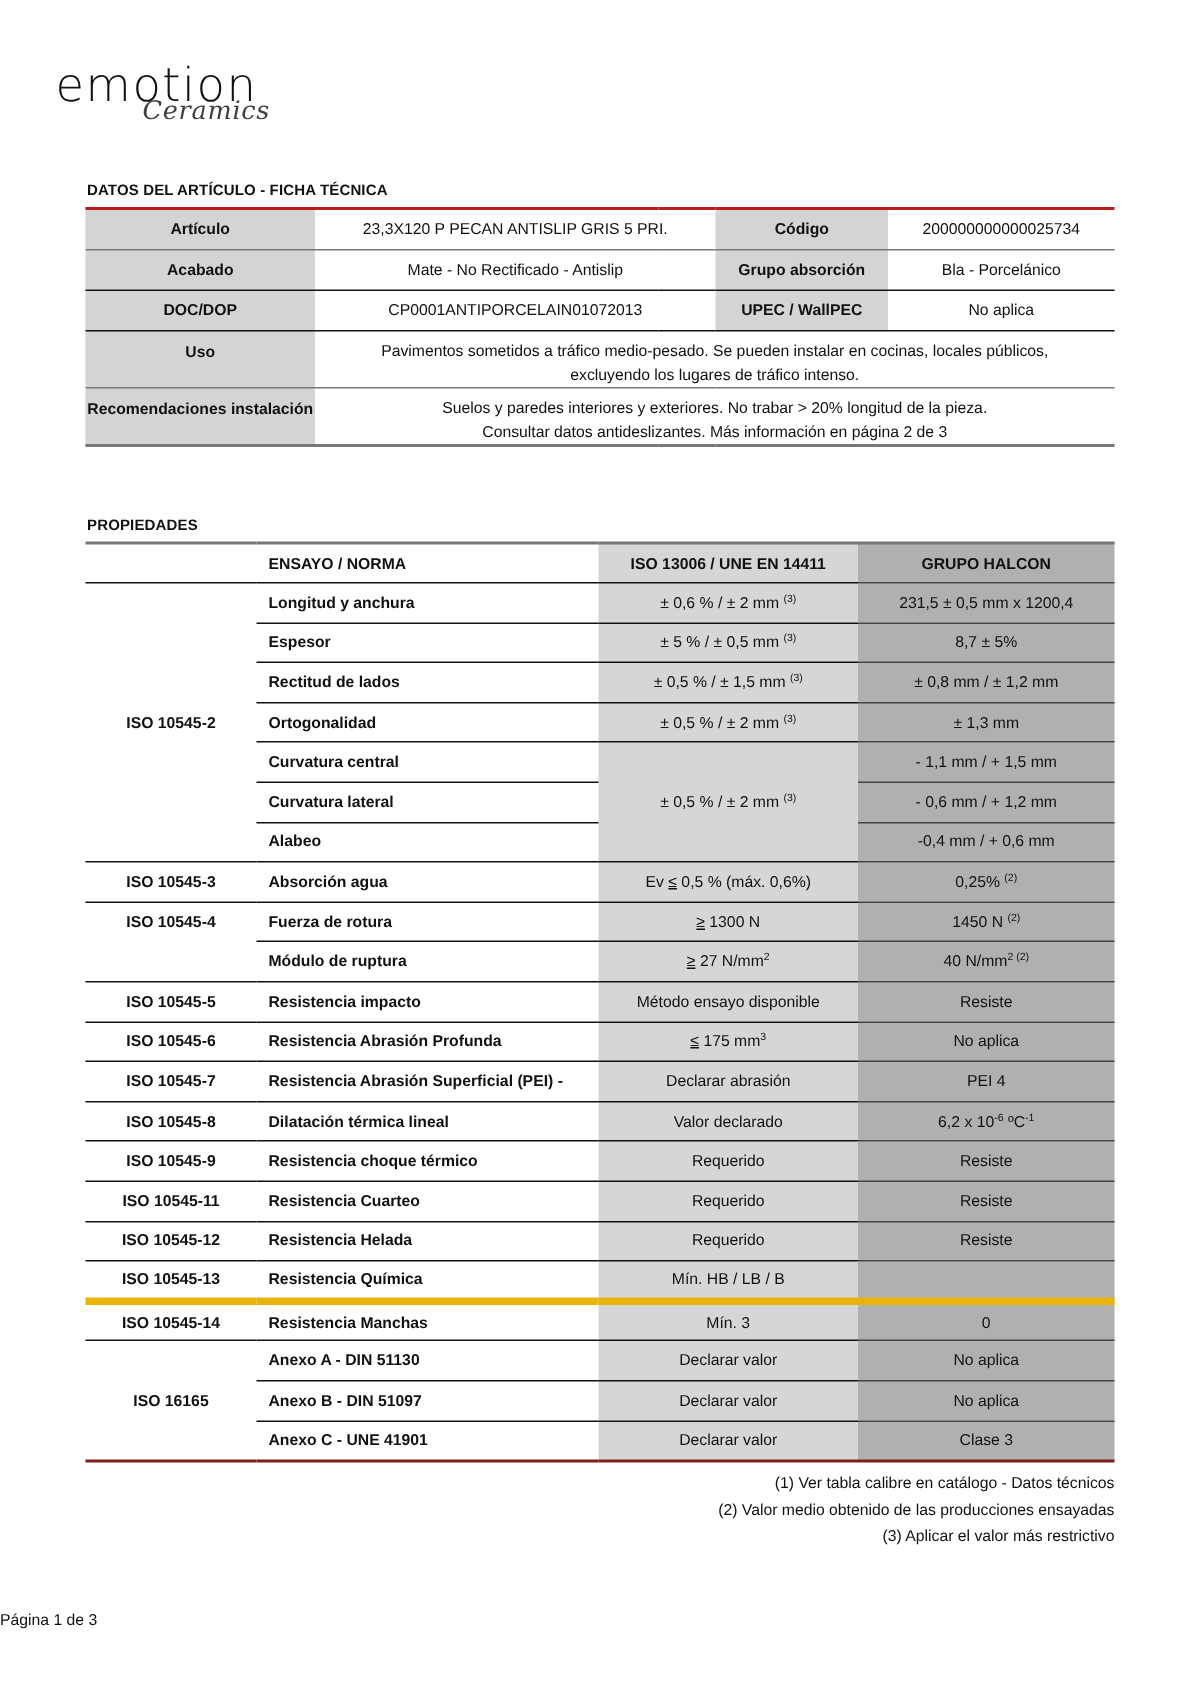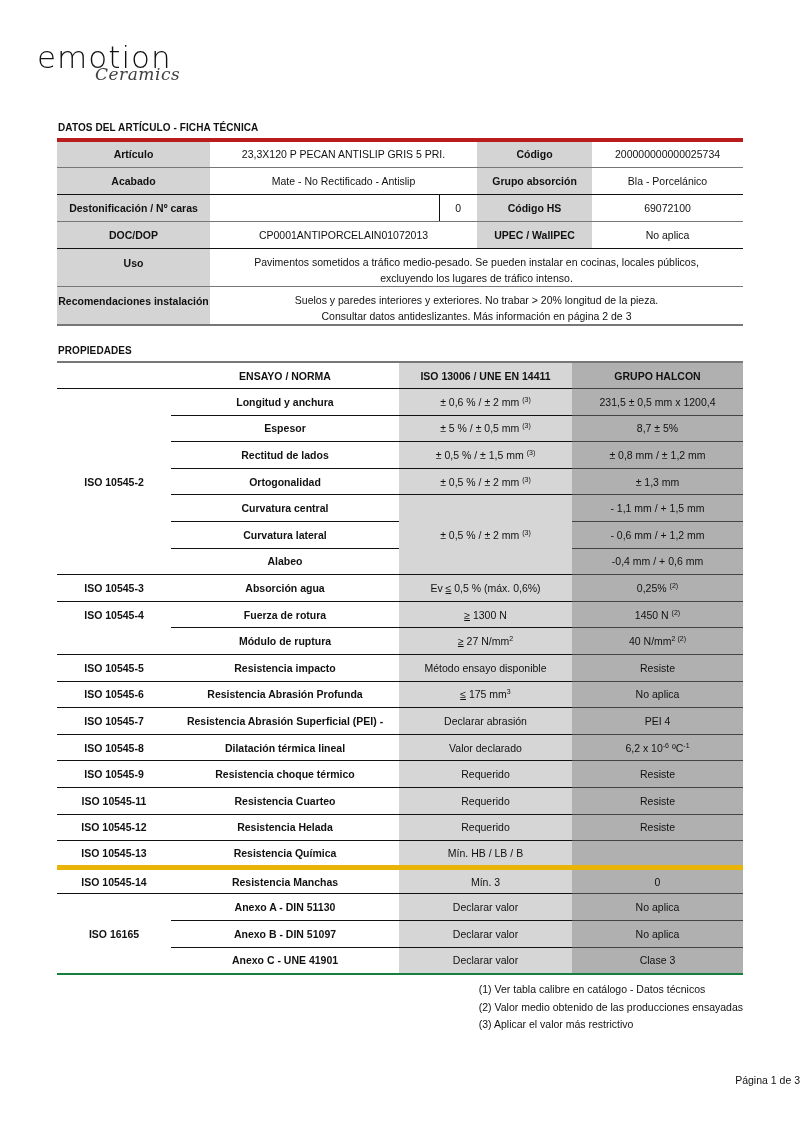"Artículo" .t1 tr:first-child td { border-top: 4px solid #b91c1c -> 2px solid #b91c1c }
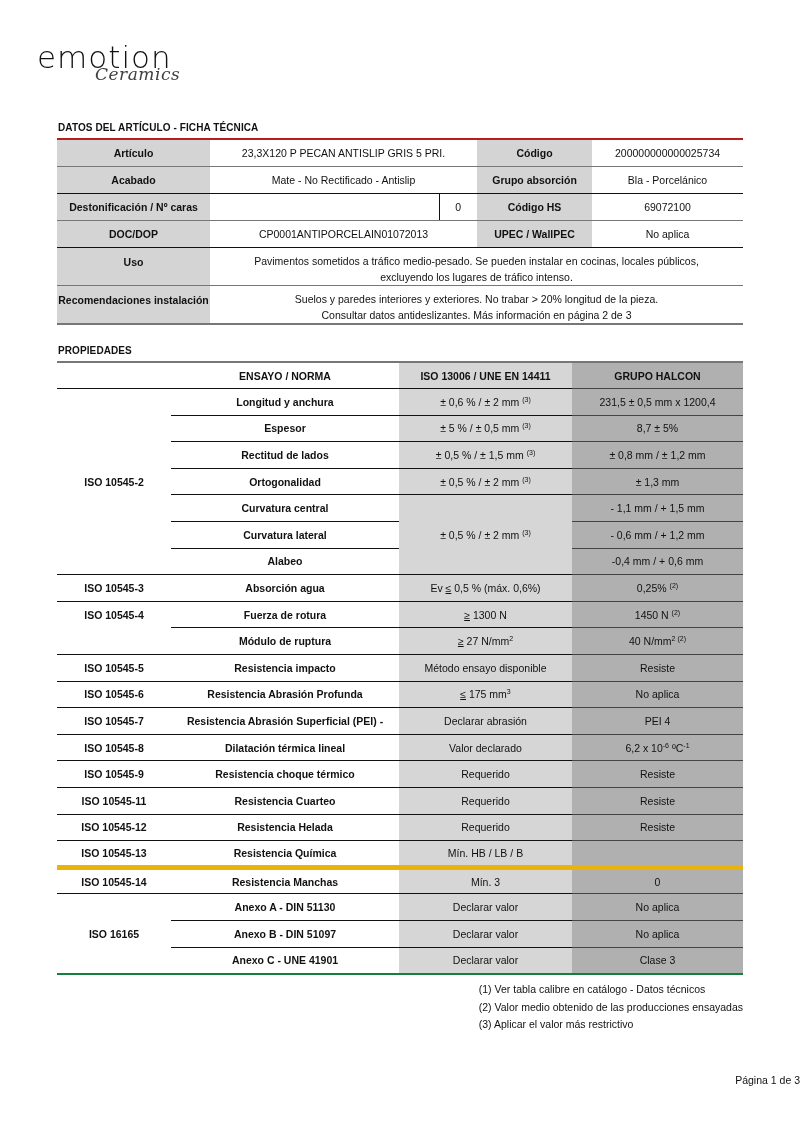"Destonificación / Nº caras" tr { html: <tr> <td>Destonificación / Nº caras</td> <td></td> <td>0</td> <td>Código HS</td> <td>69072100</td> </tr> -> none }
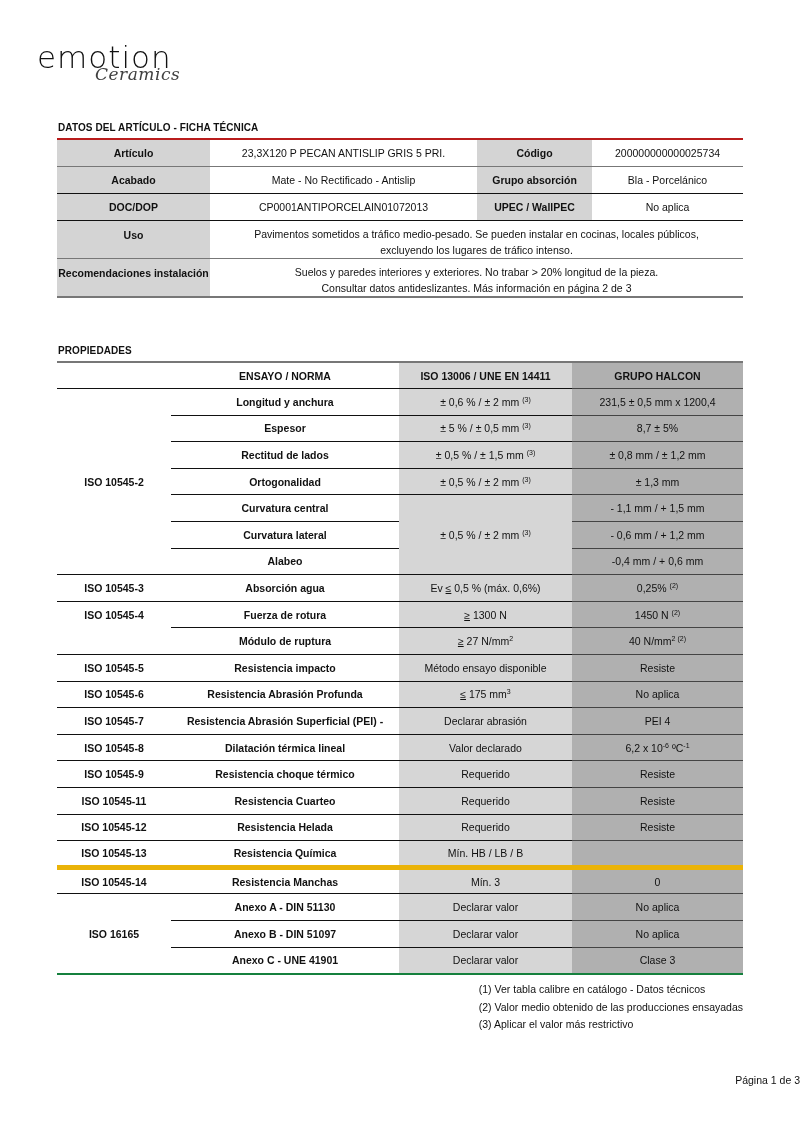"ENSAYO / NORMA" .t2 td.test { text-align: center -> left }
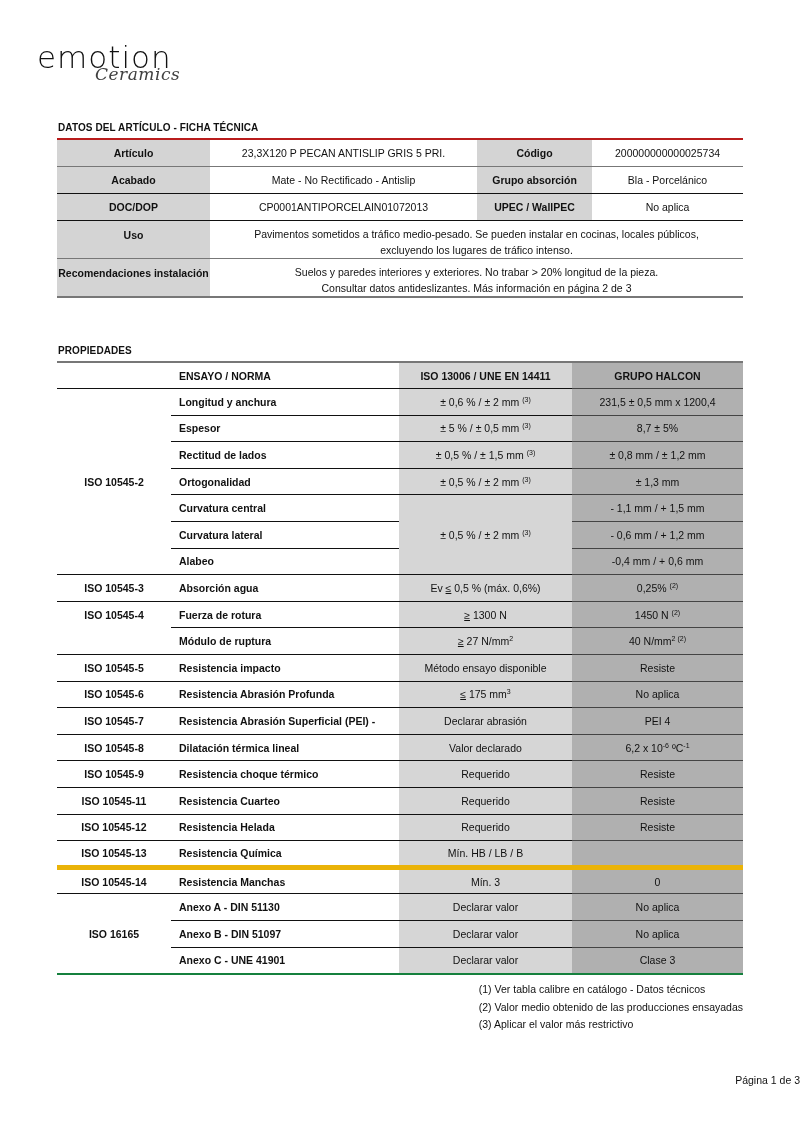"ISO 16165" .t2 .bgt { border-bottom: 2px solid #15803d -> 2px solid #7f1d1d }
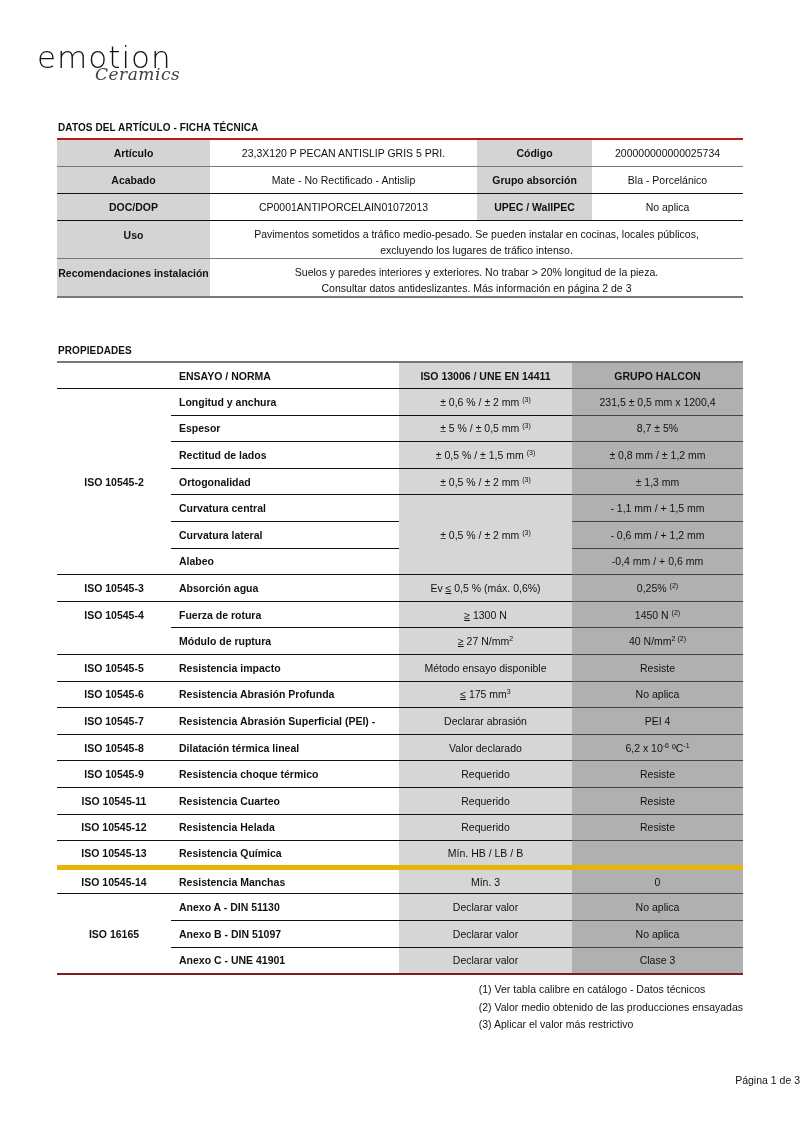"(1) Ver tabla calibre en" .notes { text-align: none -> right }
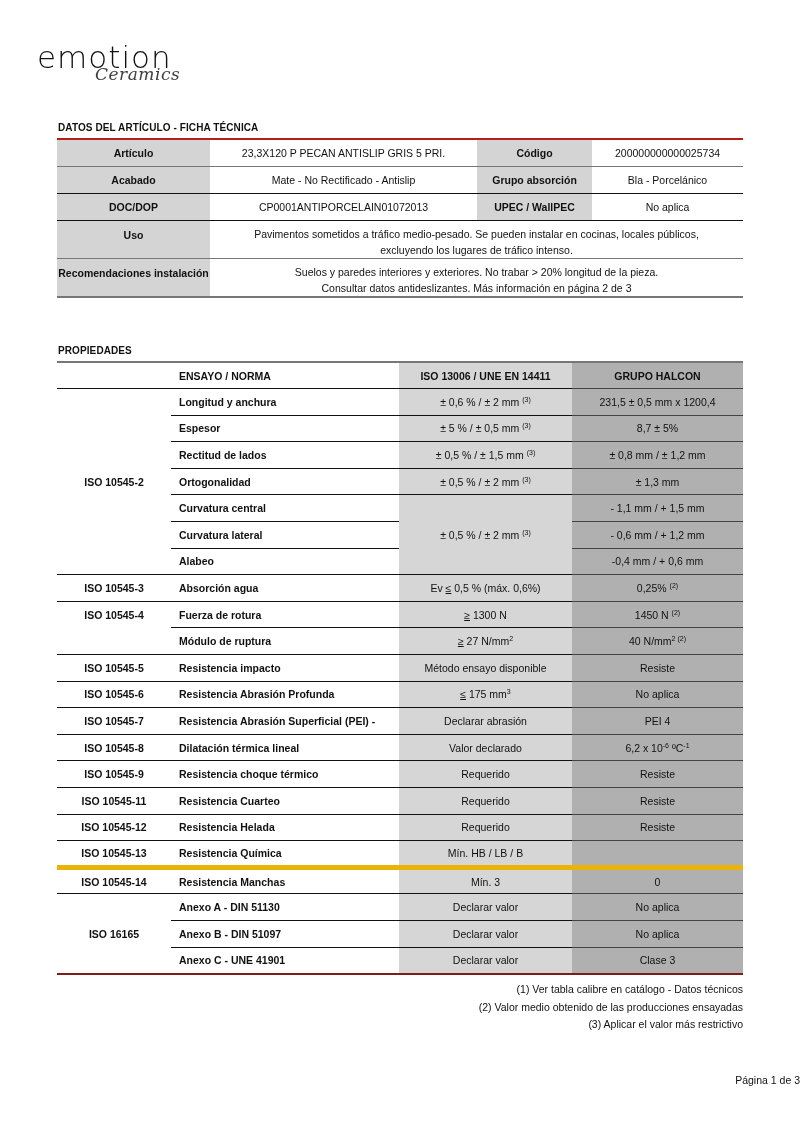"Página 1 de 3" .footer { text-align: right -> left }
